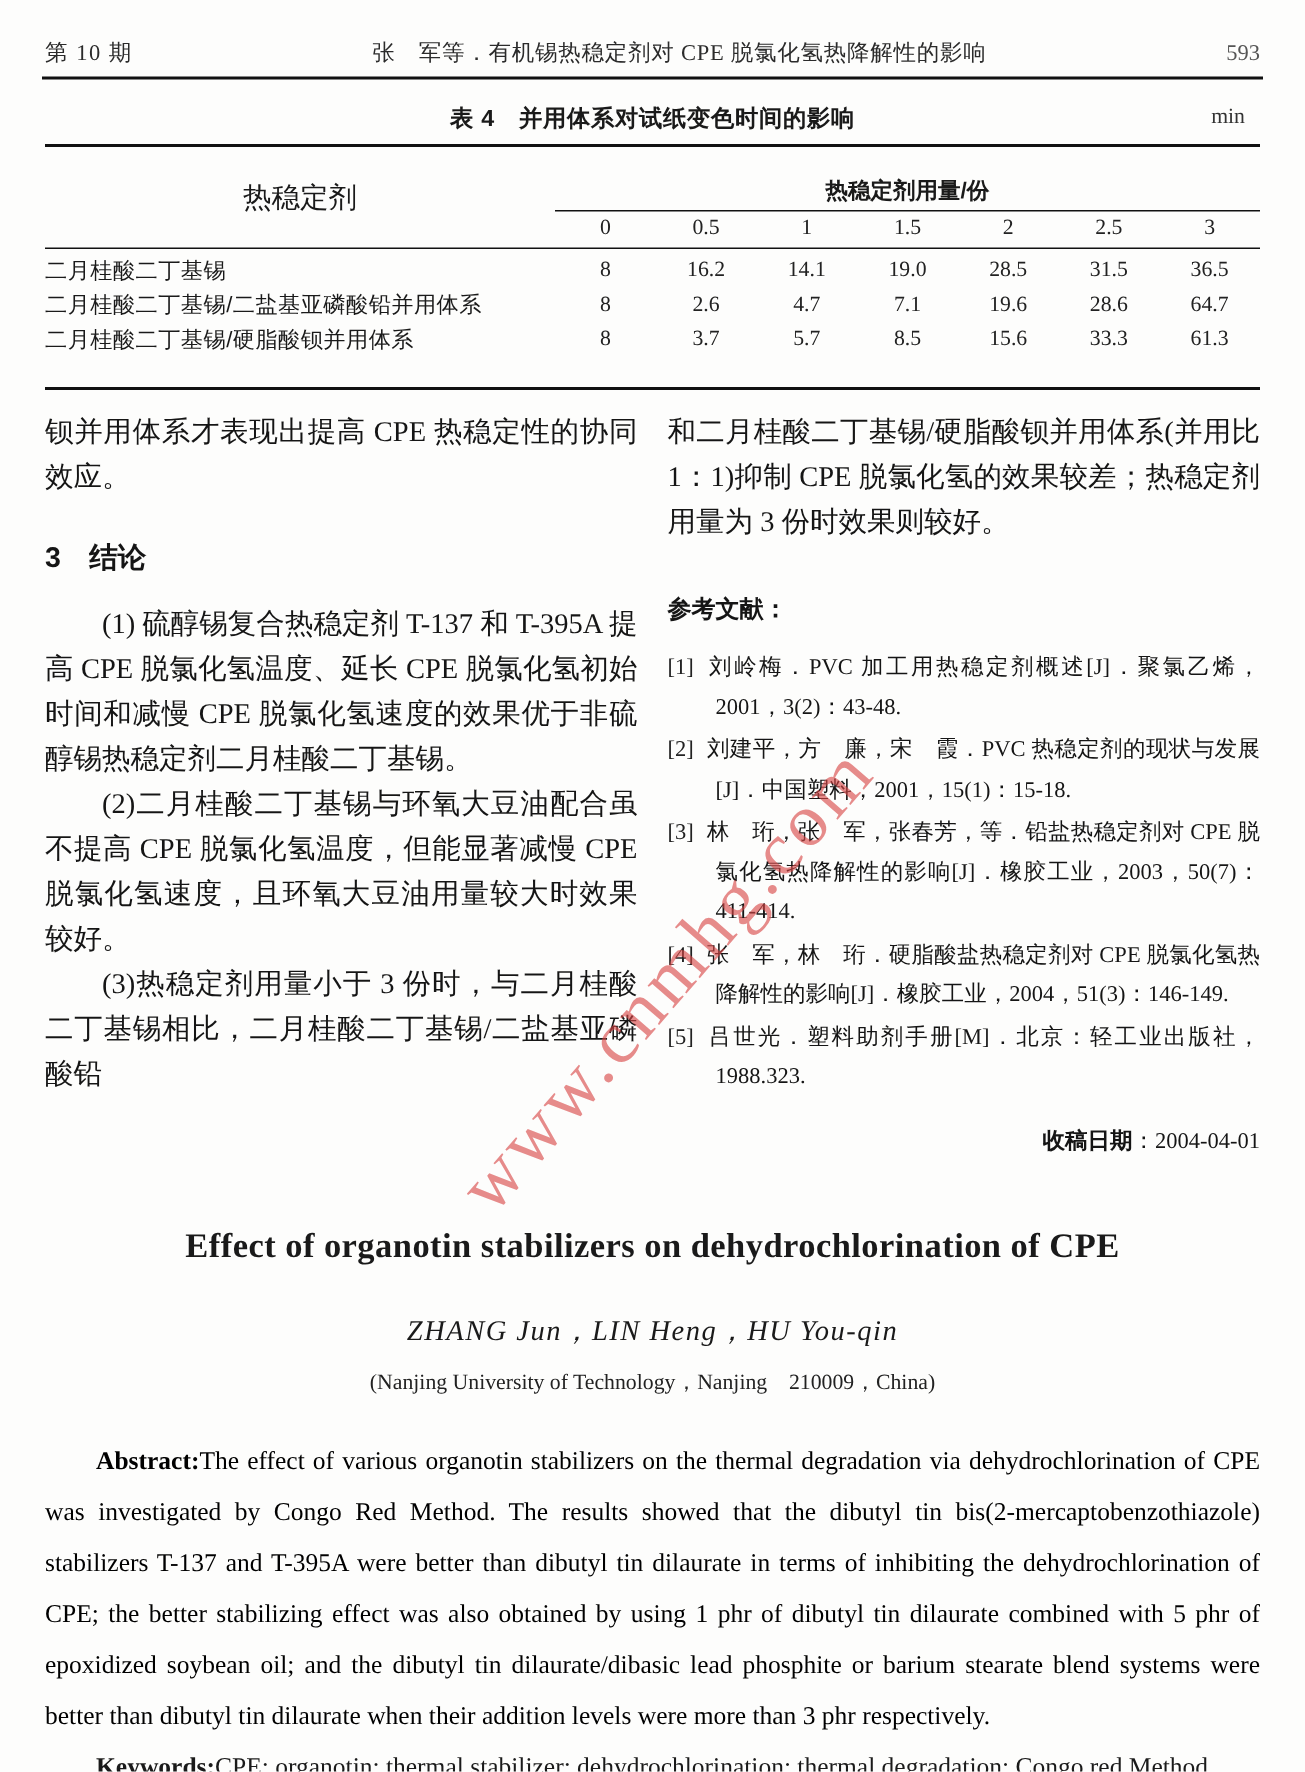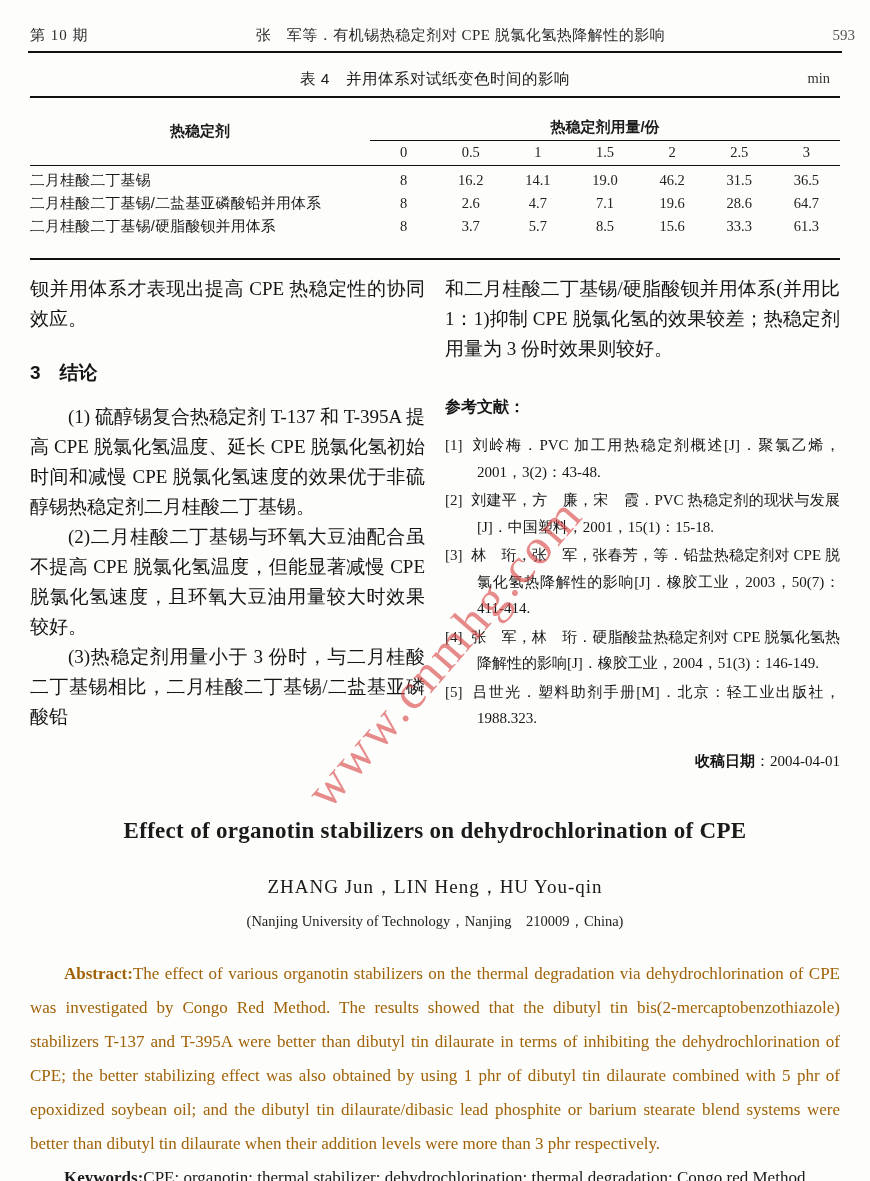"第 10 期" .hdr { padding: 26px 15px 6px 30px -> 26px 30px 6px 30px }
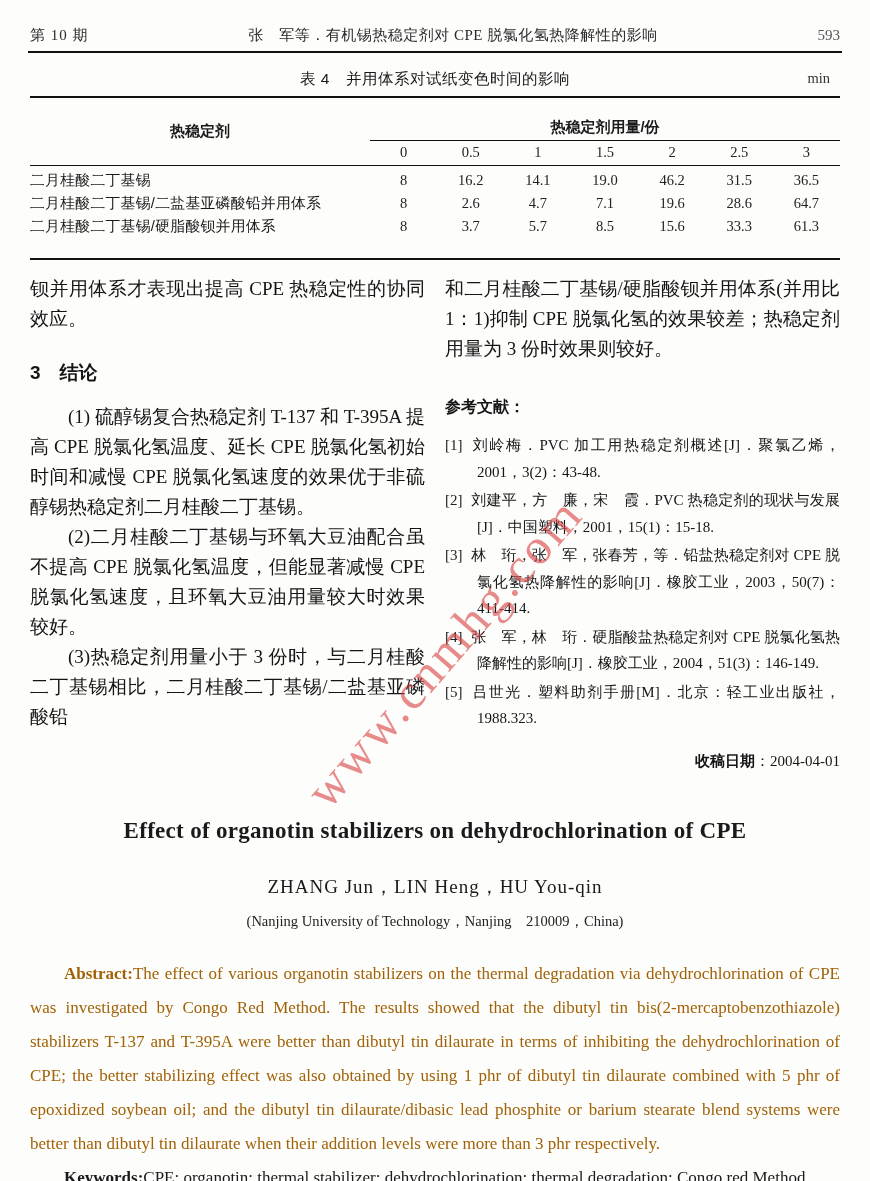"表 4 并用体系对试纸变色时间的影响" .cap { font-weight: 400 -> 700 }
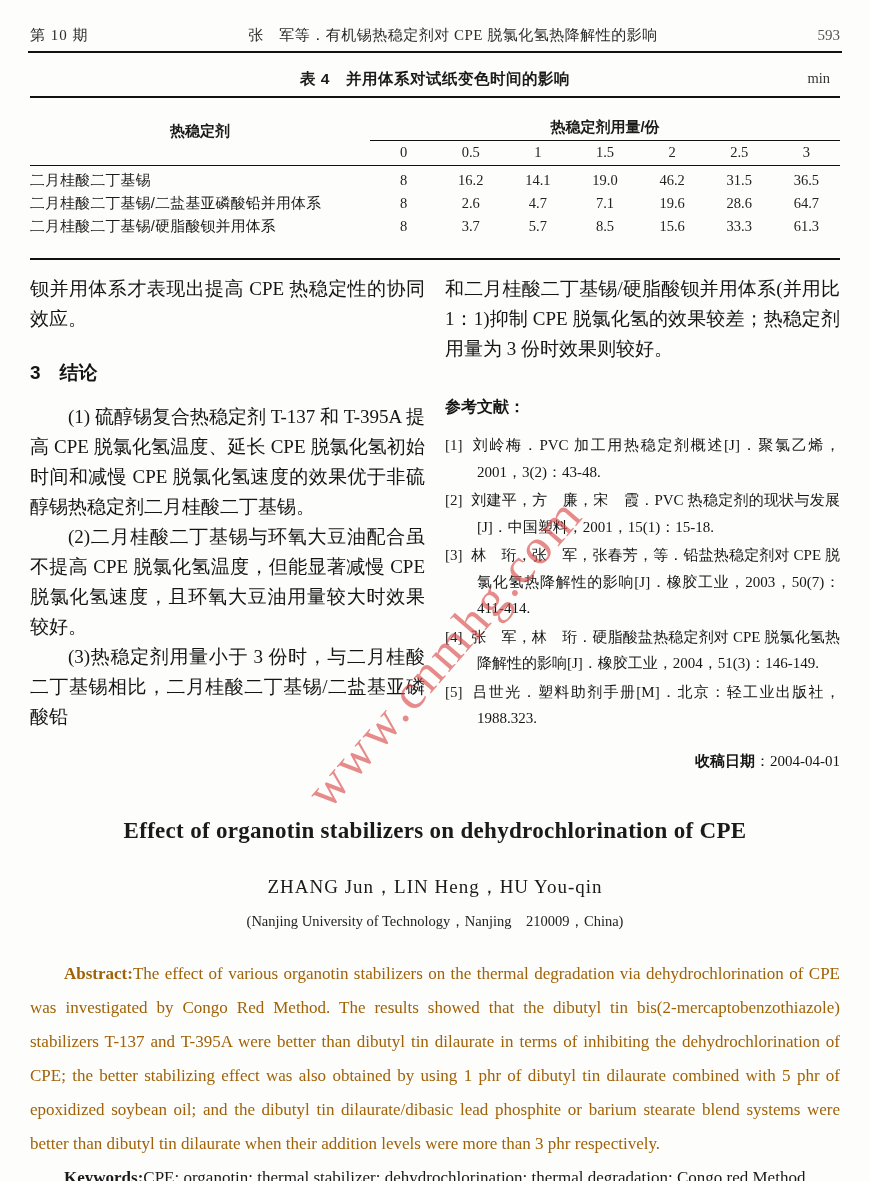"热稳定剂" .stub { font-size: 15px -> 19px; font-weight: 700 -> 400 }
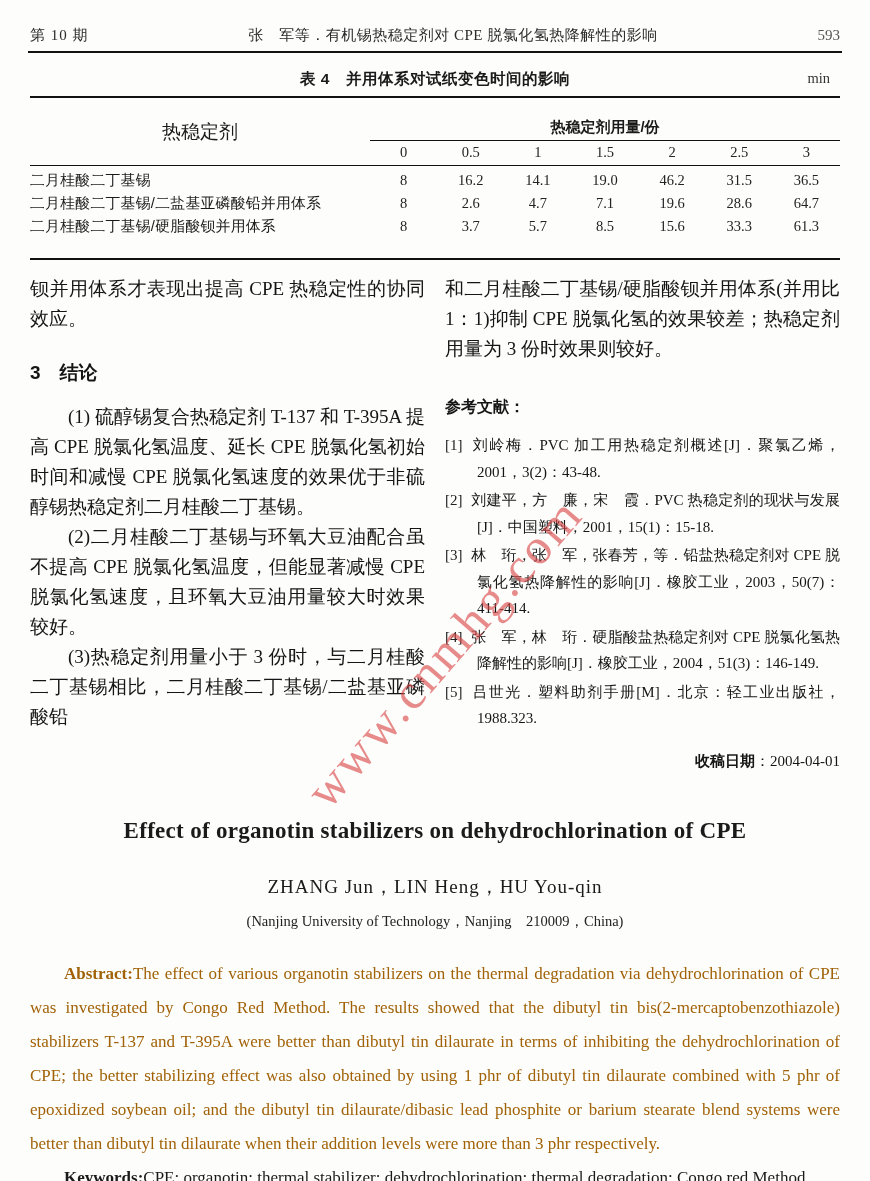"46.2" span { text: 46.2 -> 28.5 }
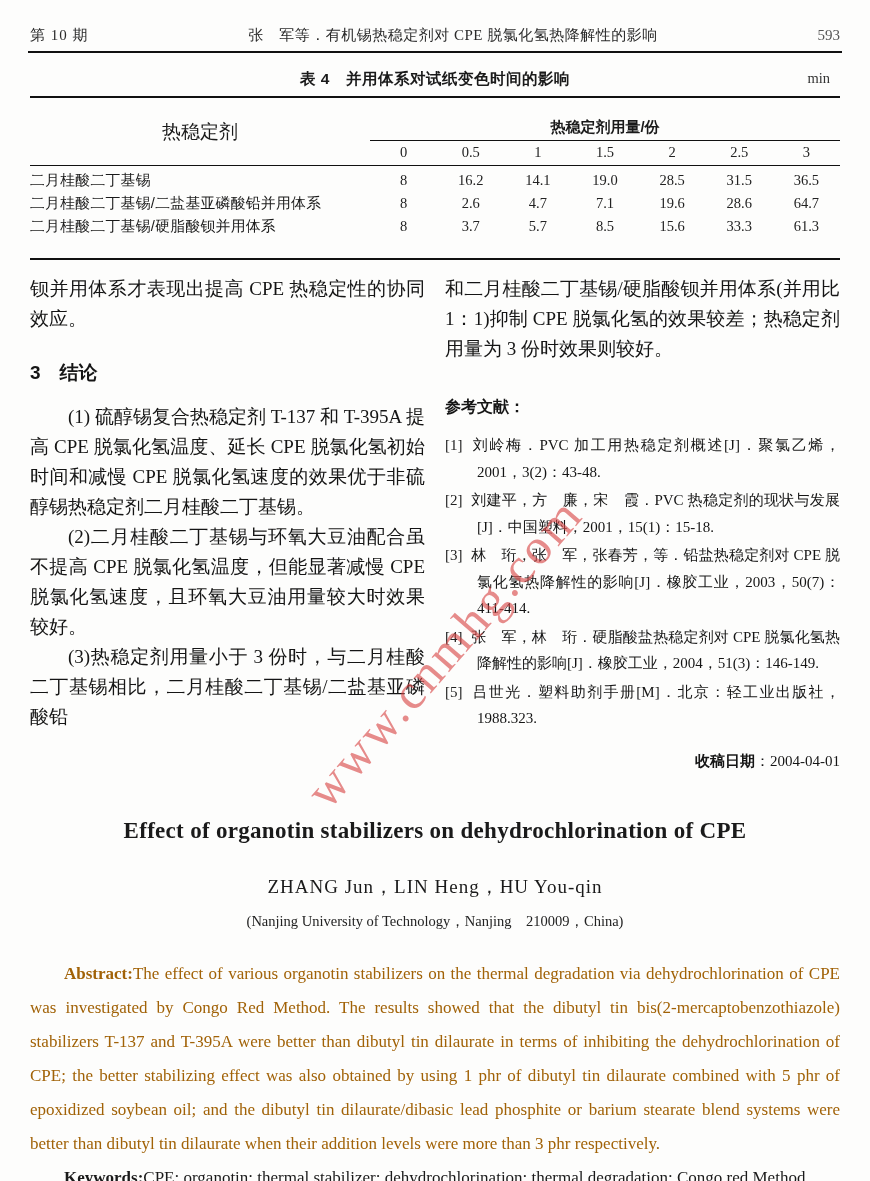"ZHANG Jun，LIN Heng，HU You-qin" .eauthors { font-style: none -> italic }
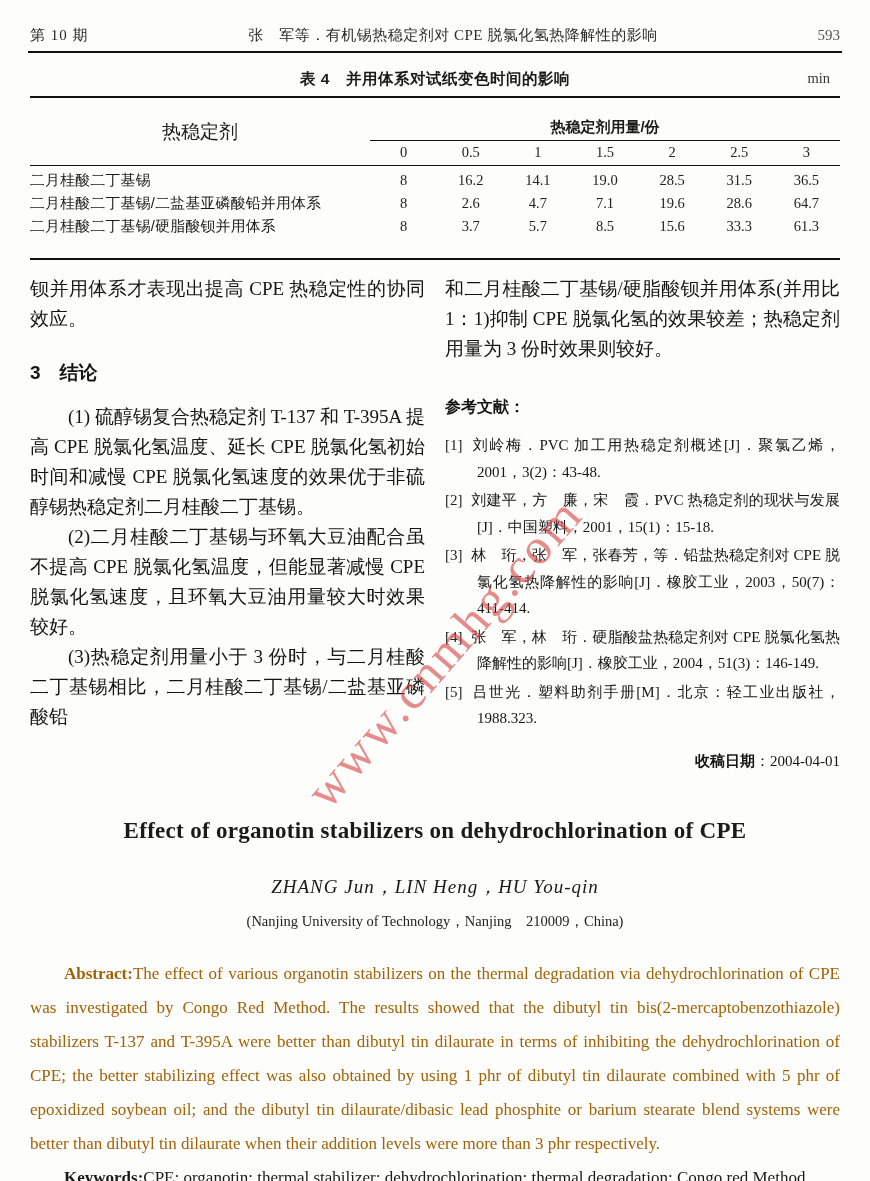"Abstract:The effect of various organotin" .abs { color: #a16207 -> #000000 }
